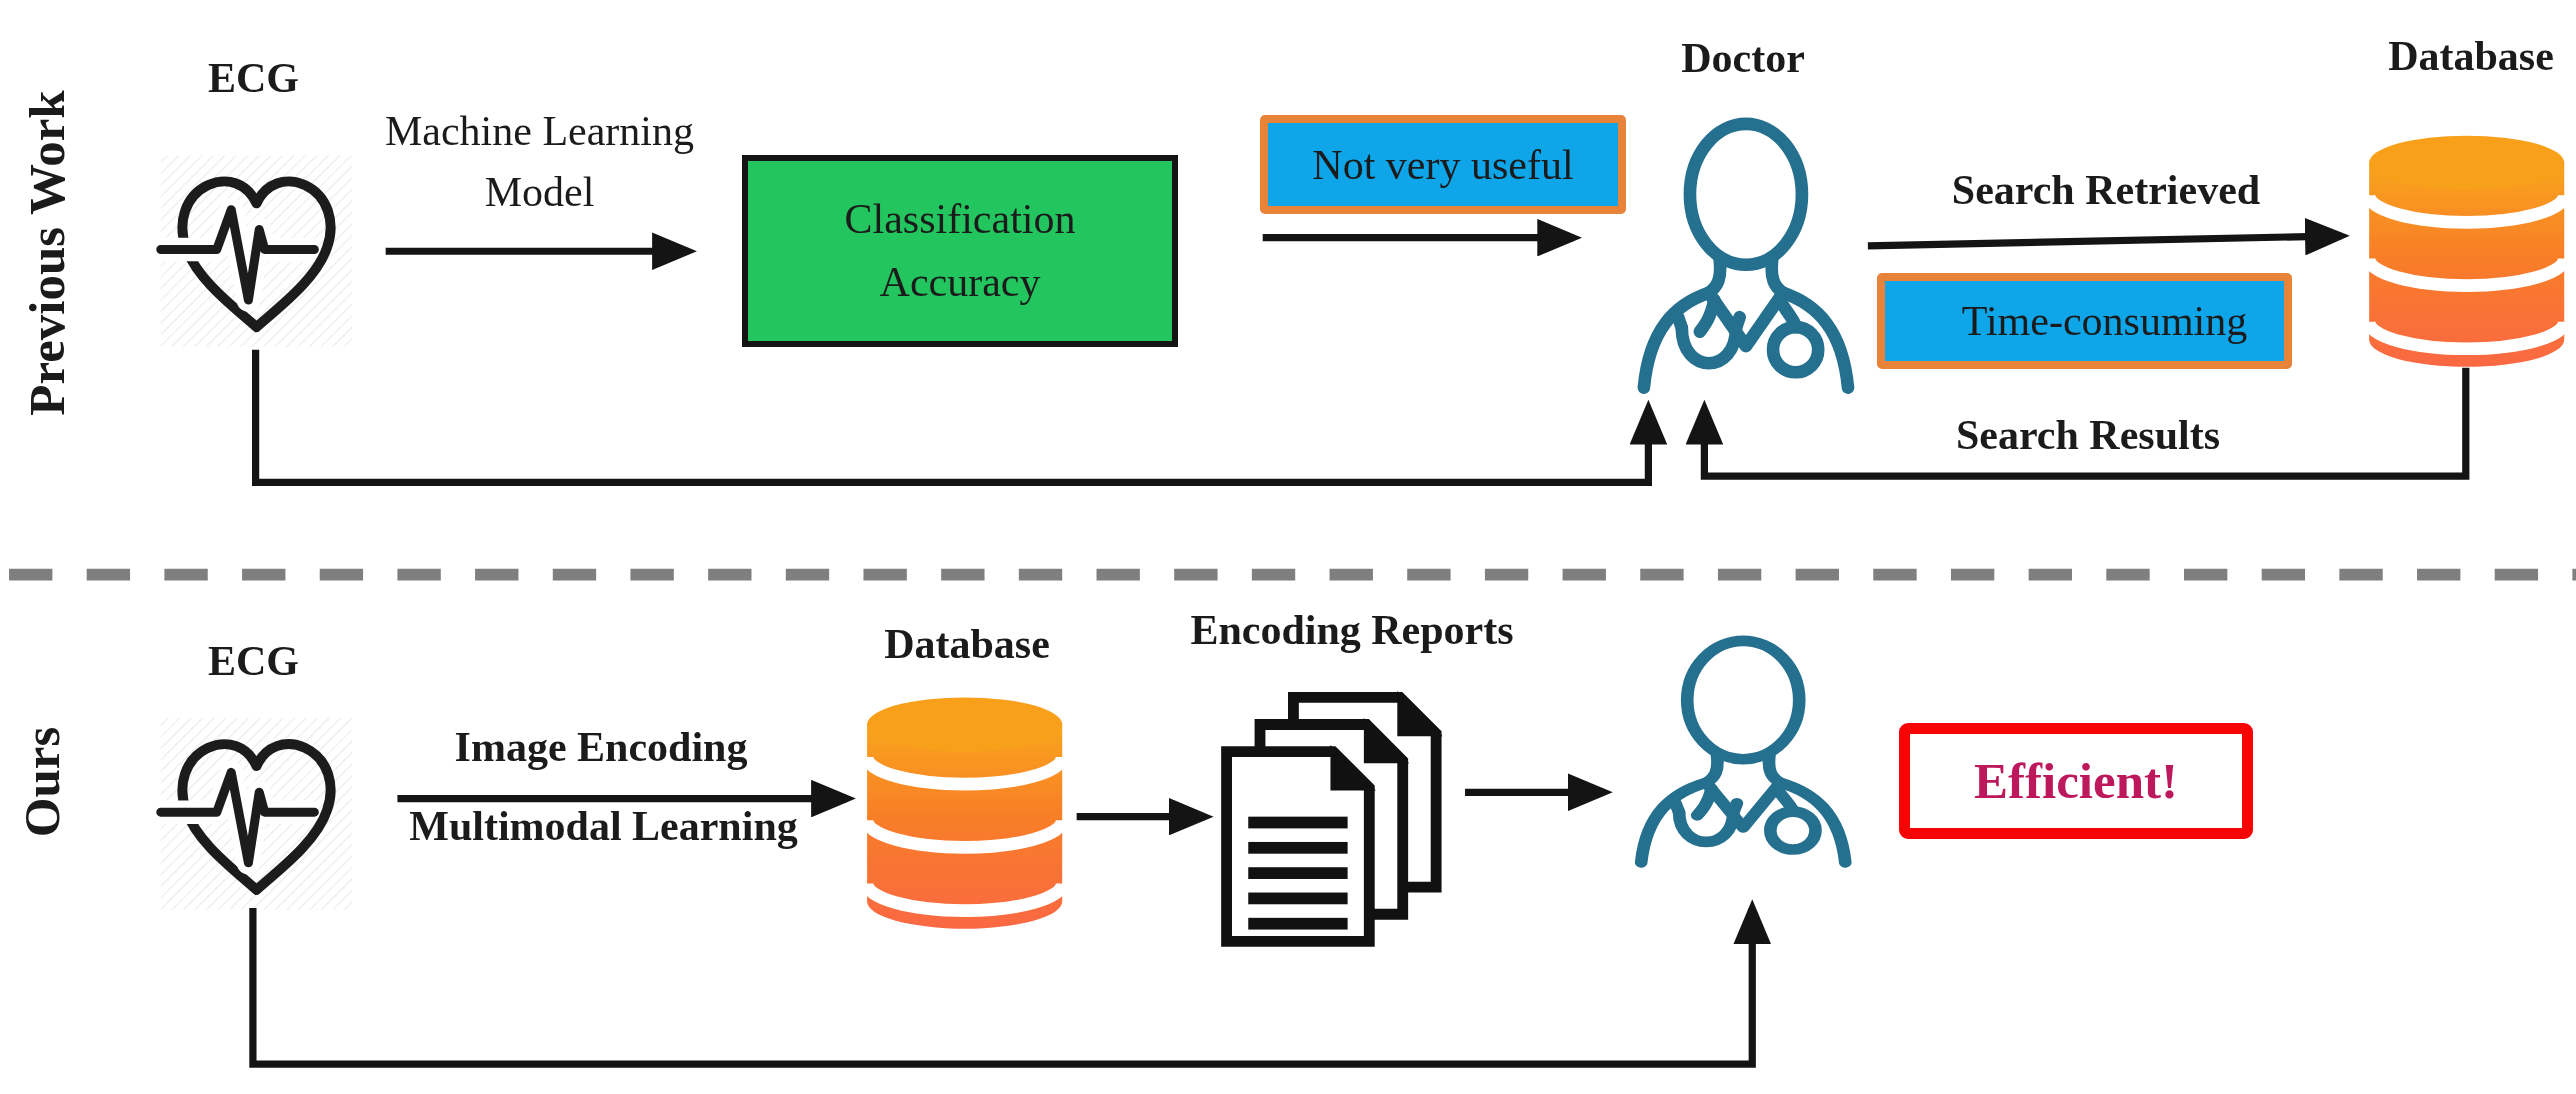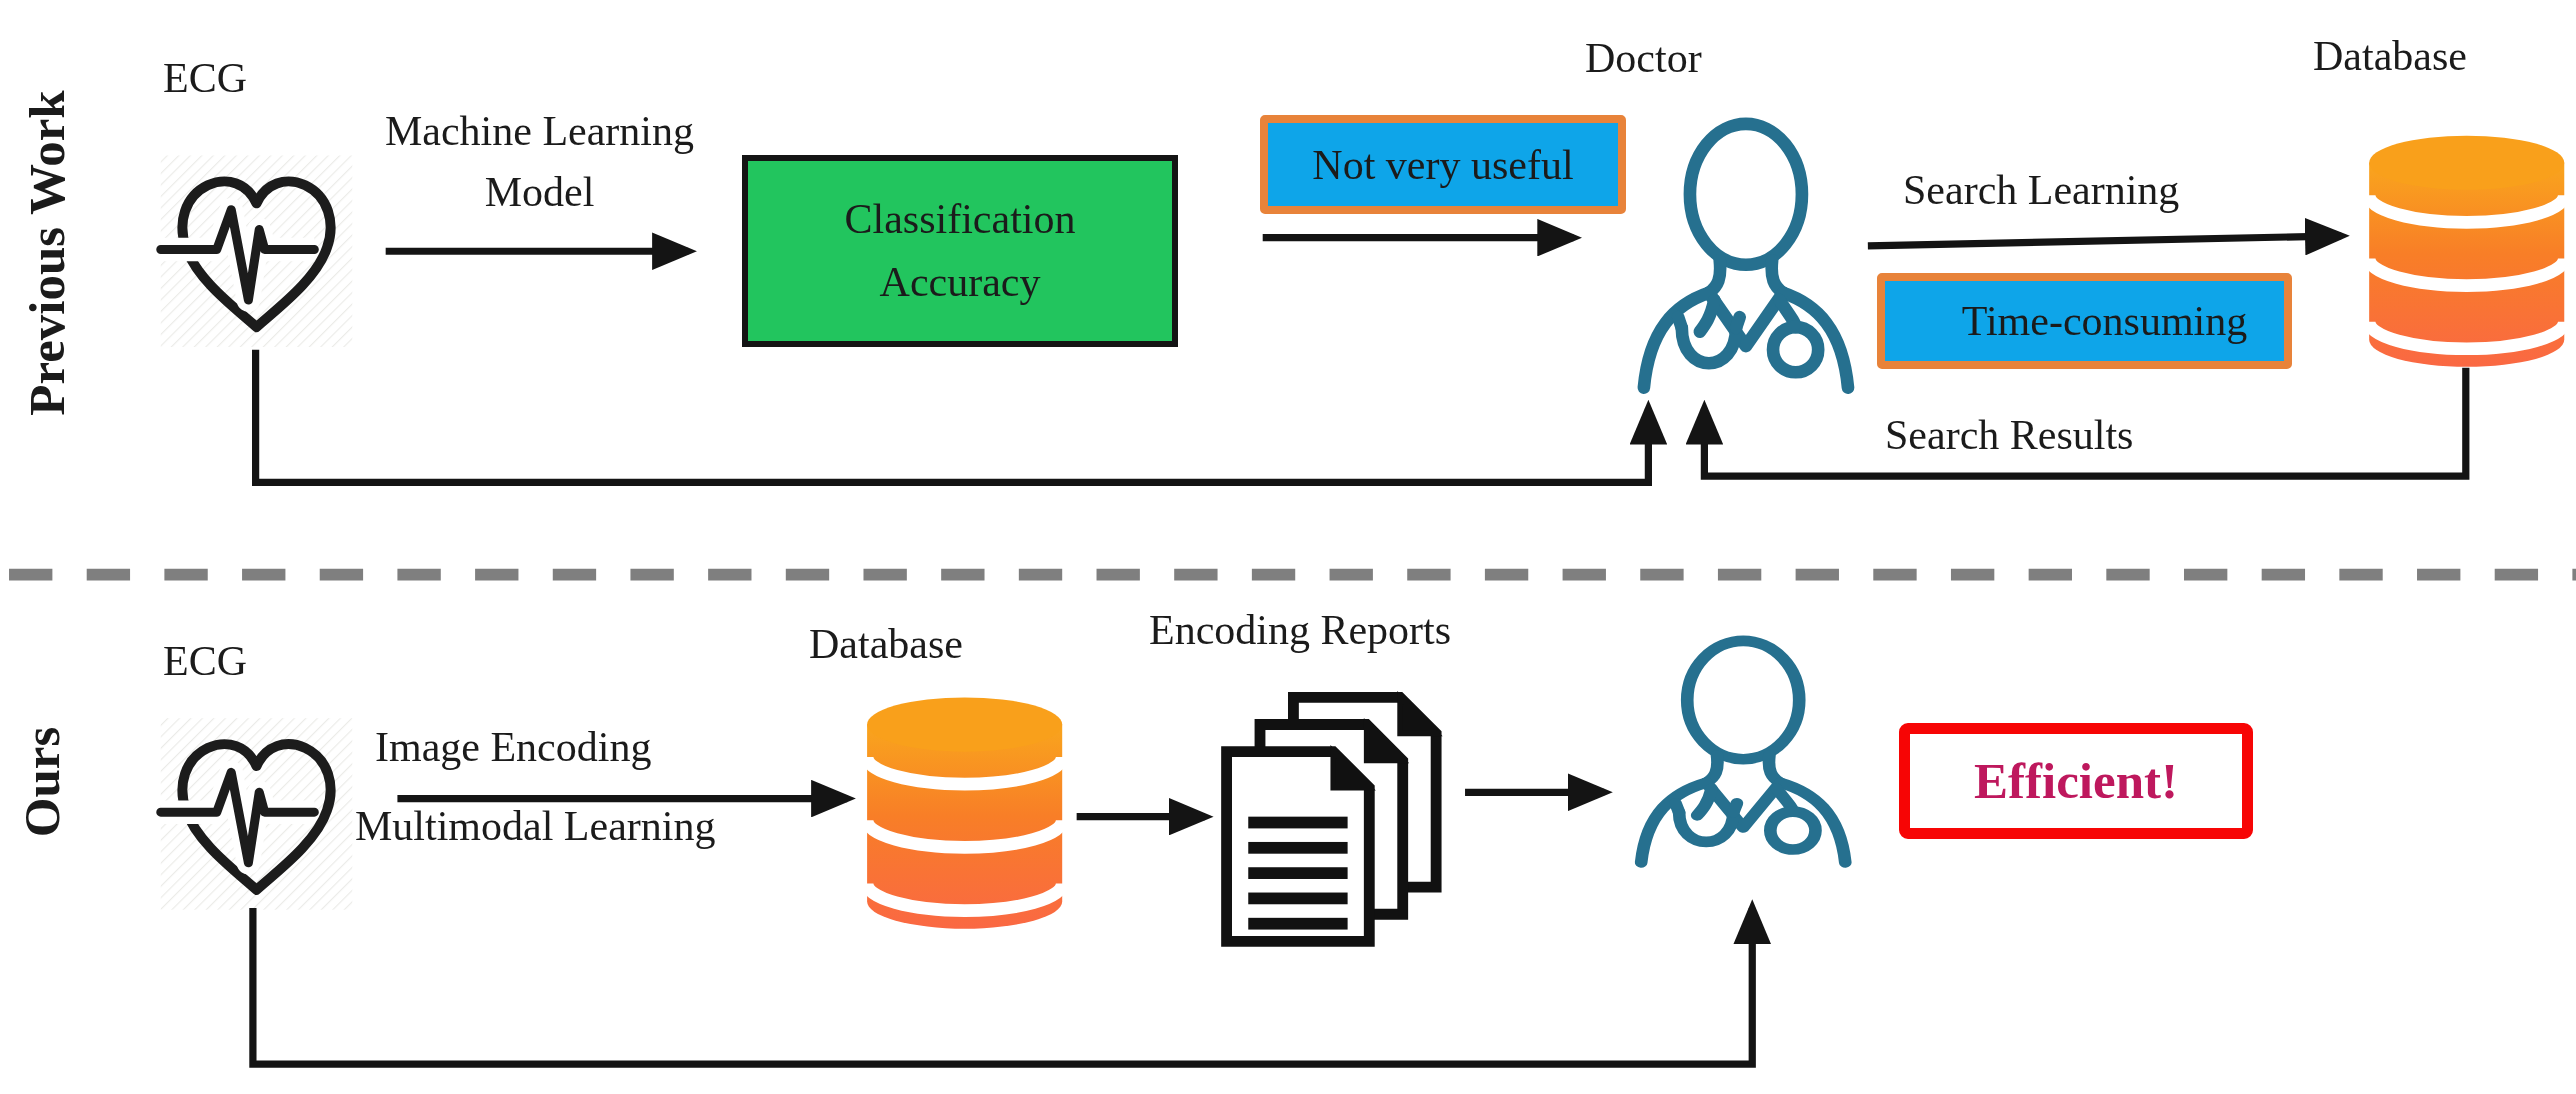"ECG" .lbl { font-weight: none -> bold; text-align: left -> center }
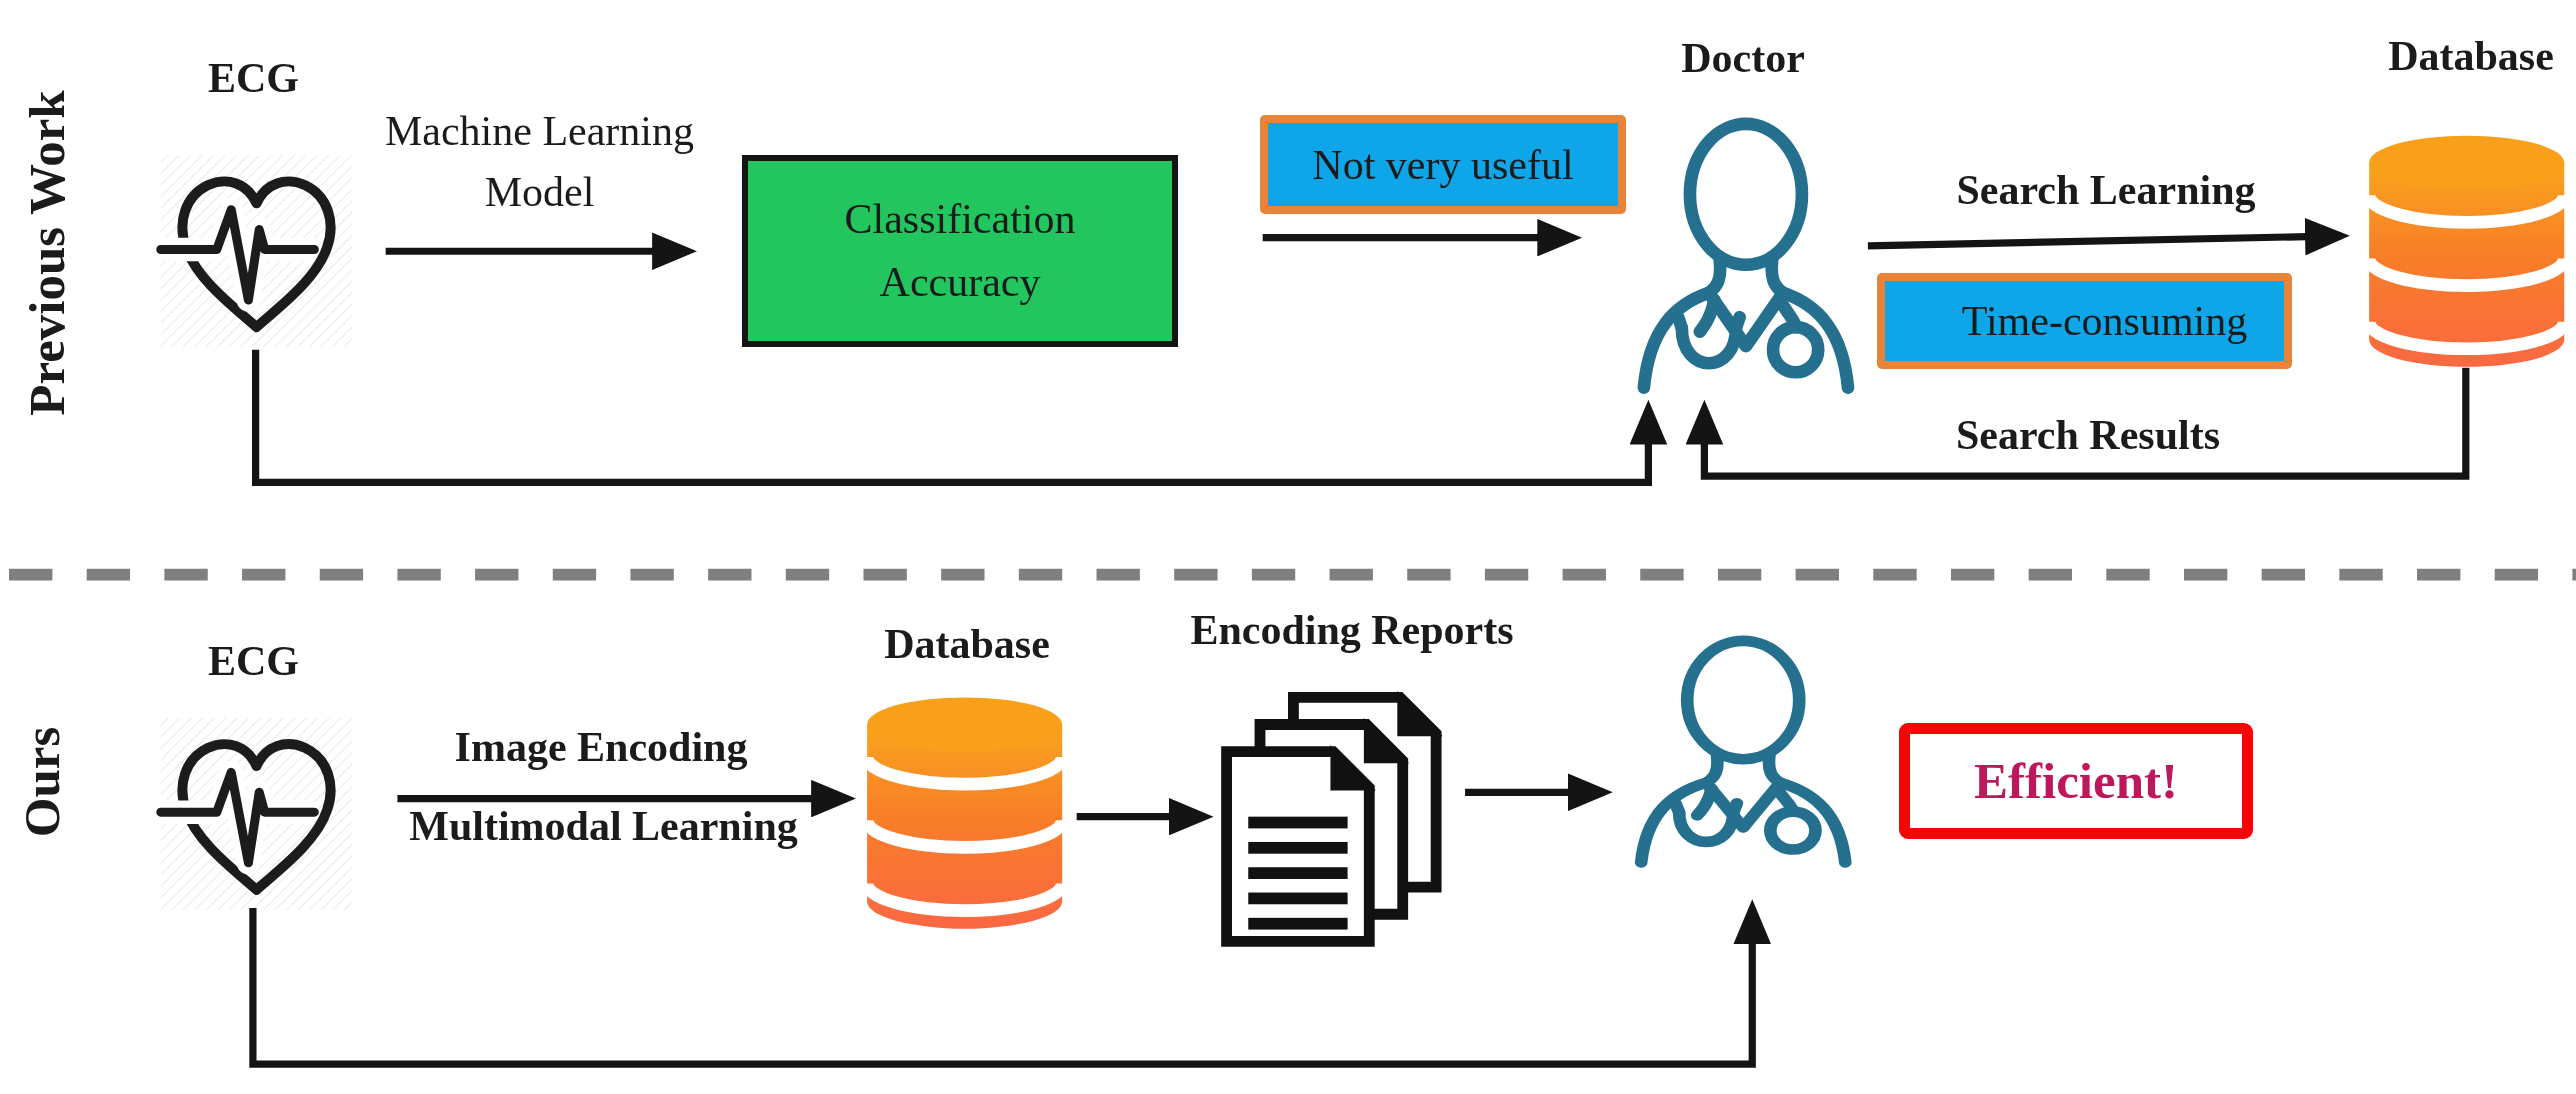"Search Learning" div.lbl { text: Learning -> Retrieved }
